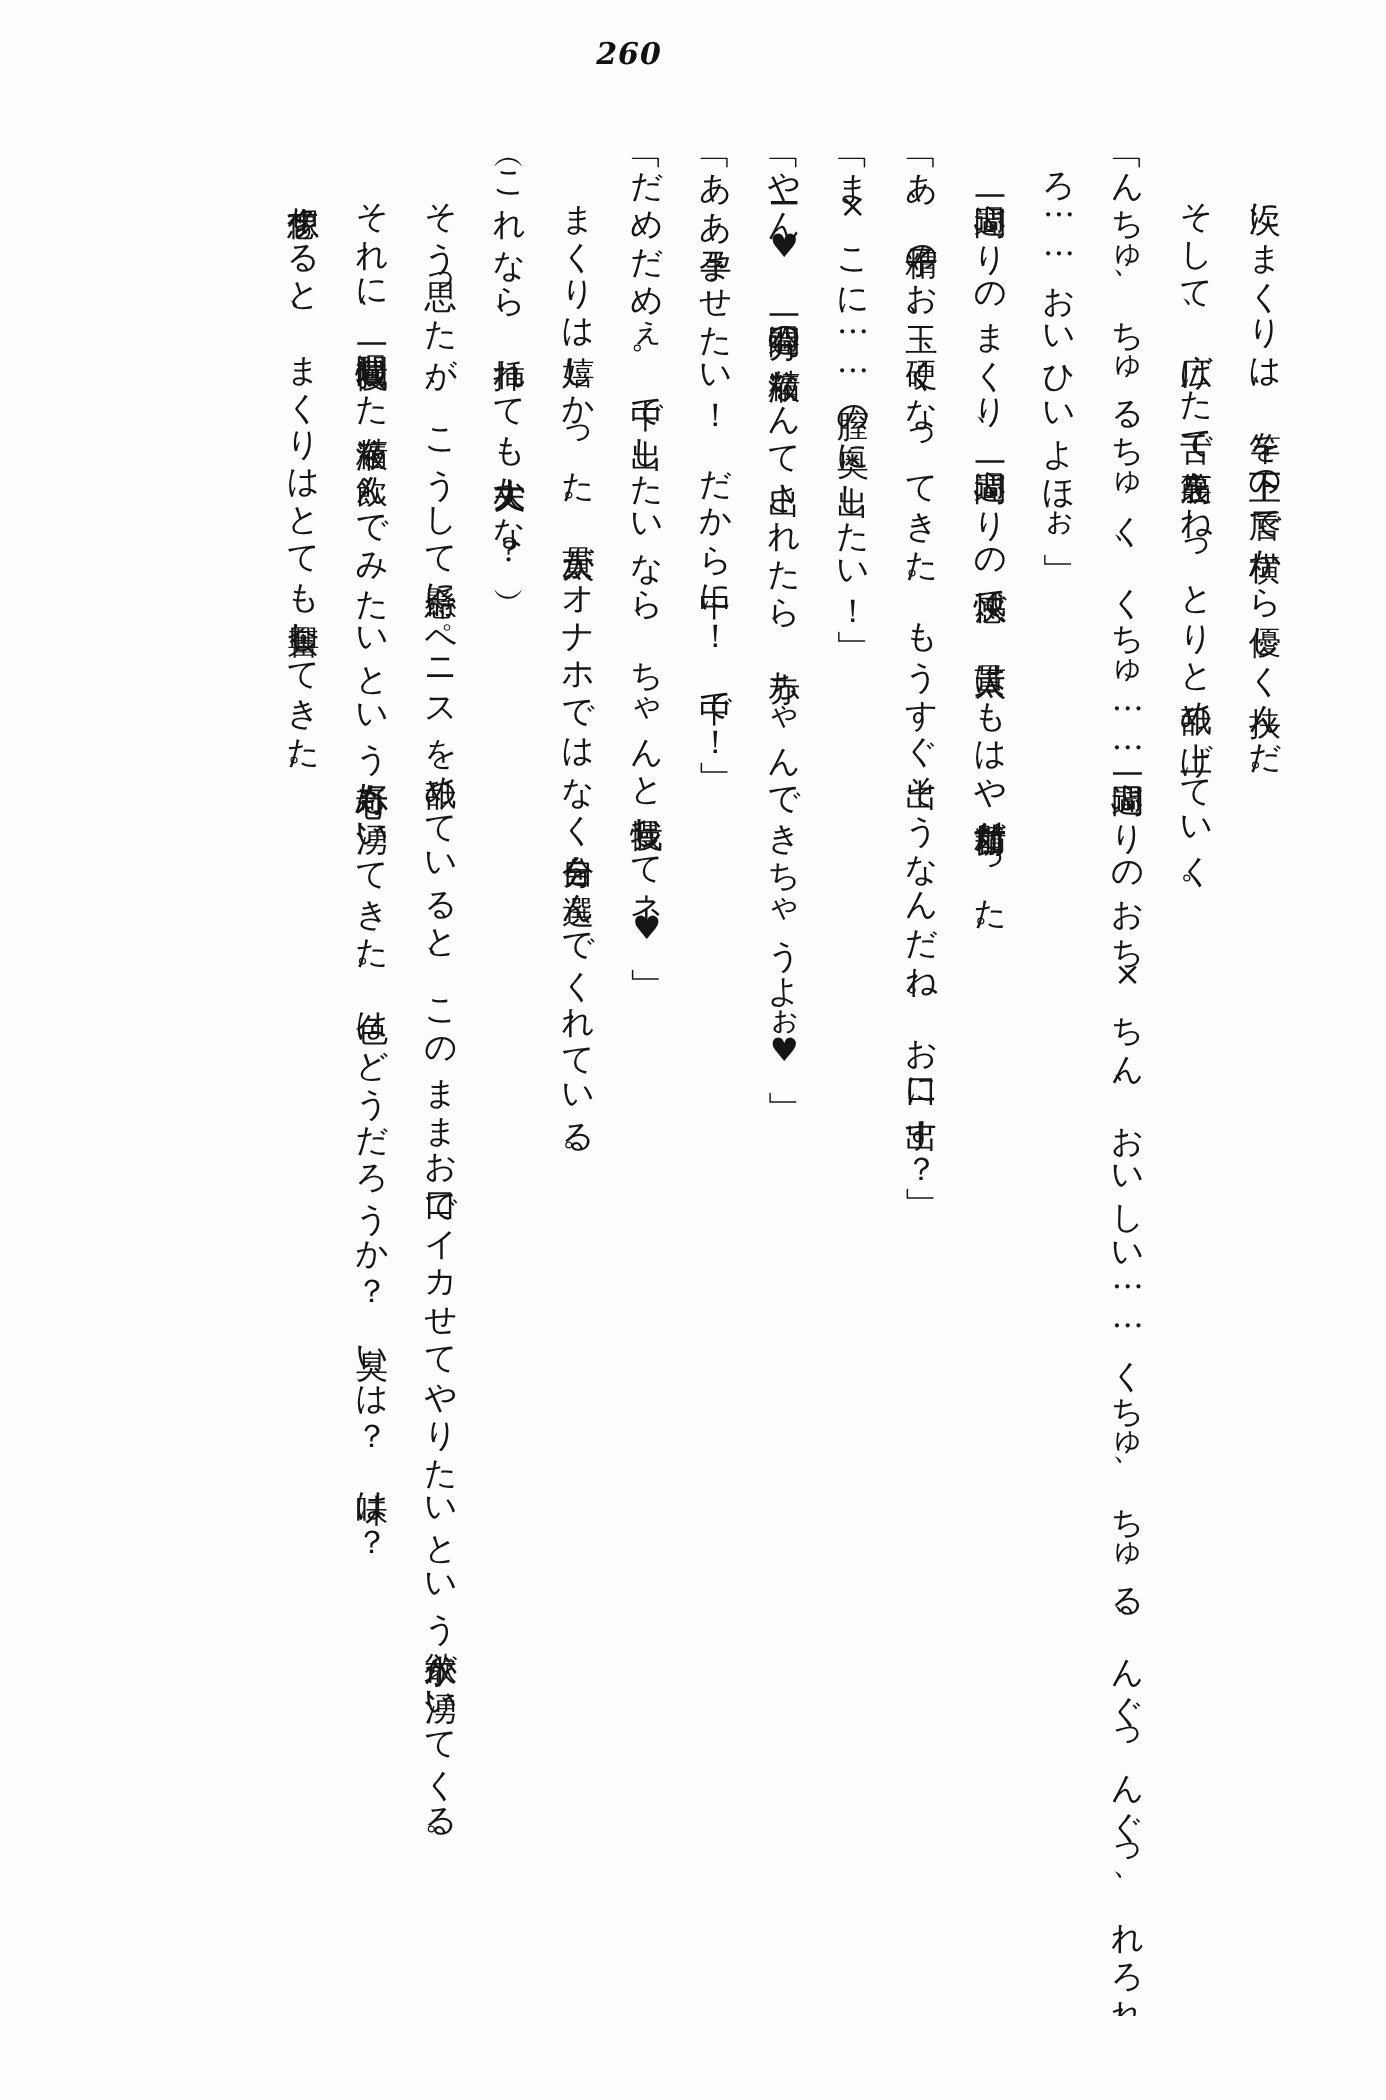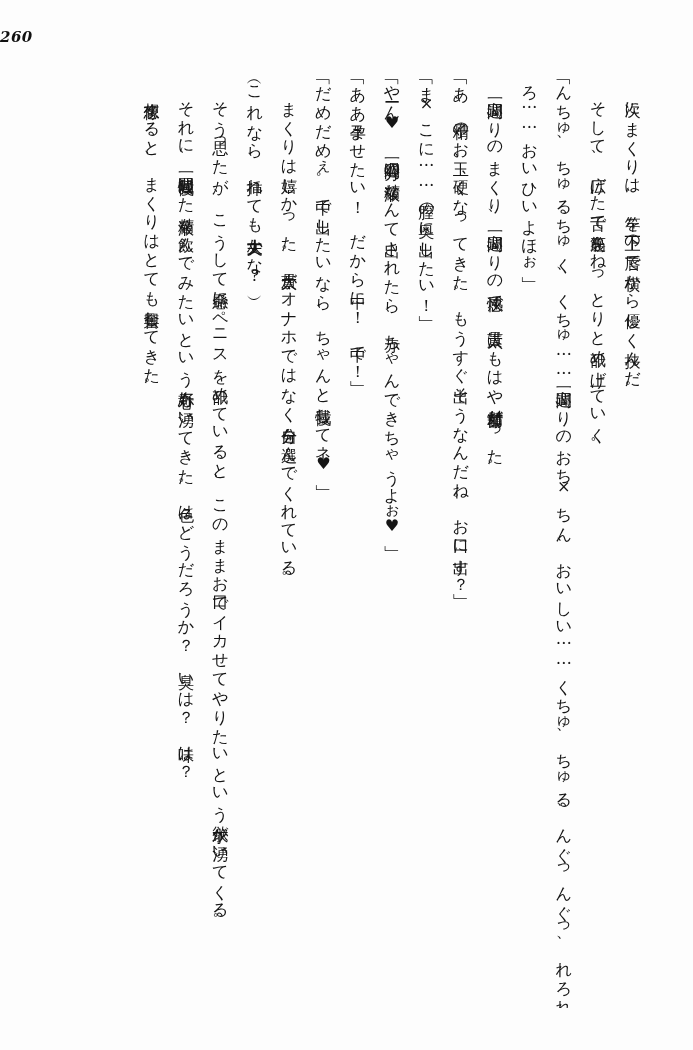"260" .page-number { text-align: left -> center; top: 28px -> 18px }
